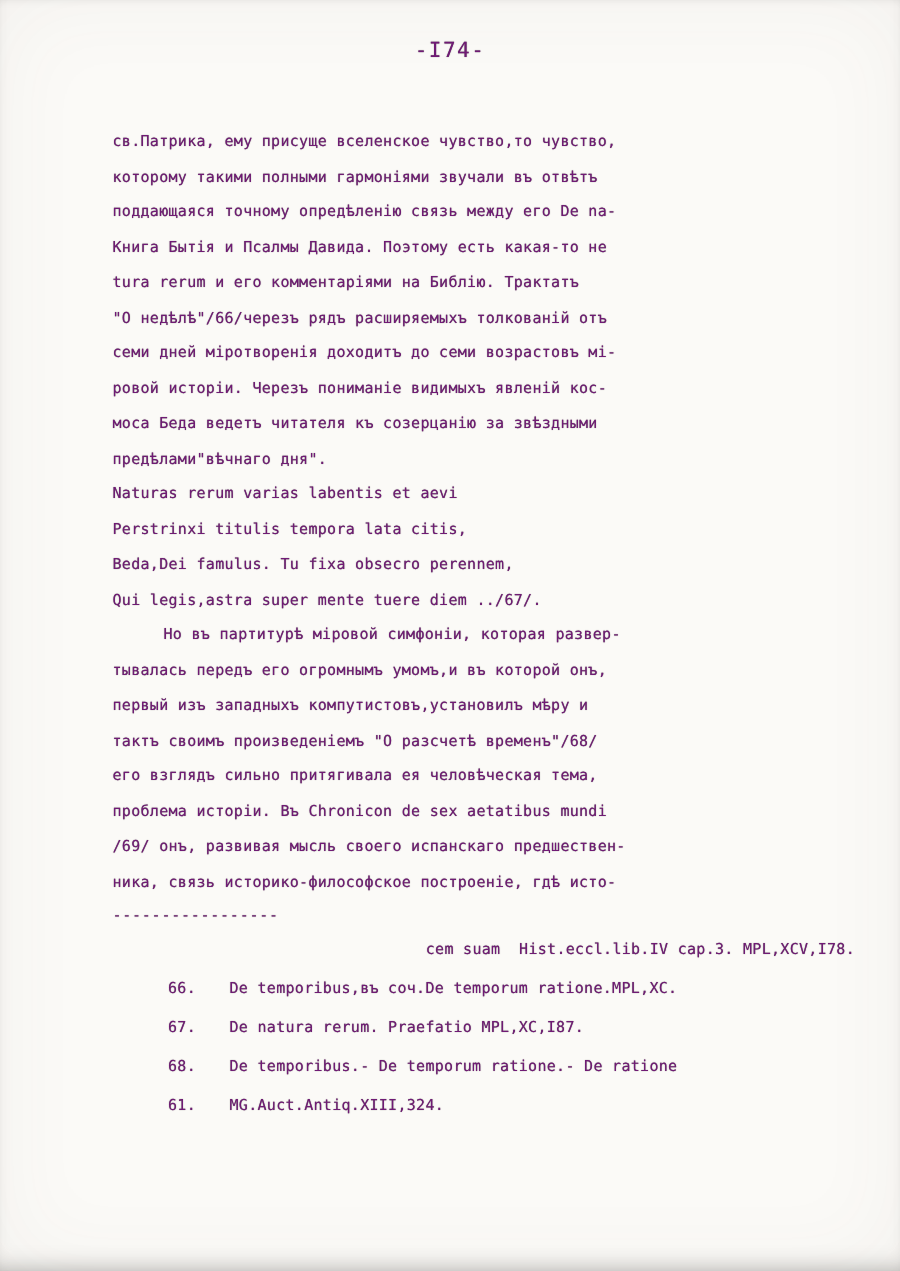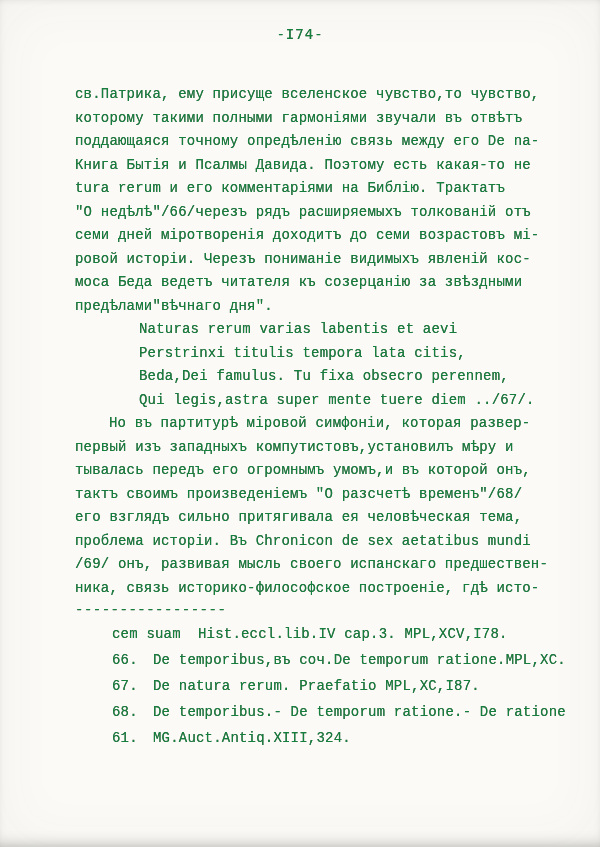"-I74-" .page { color: #15803d -> #701a75 }
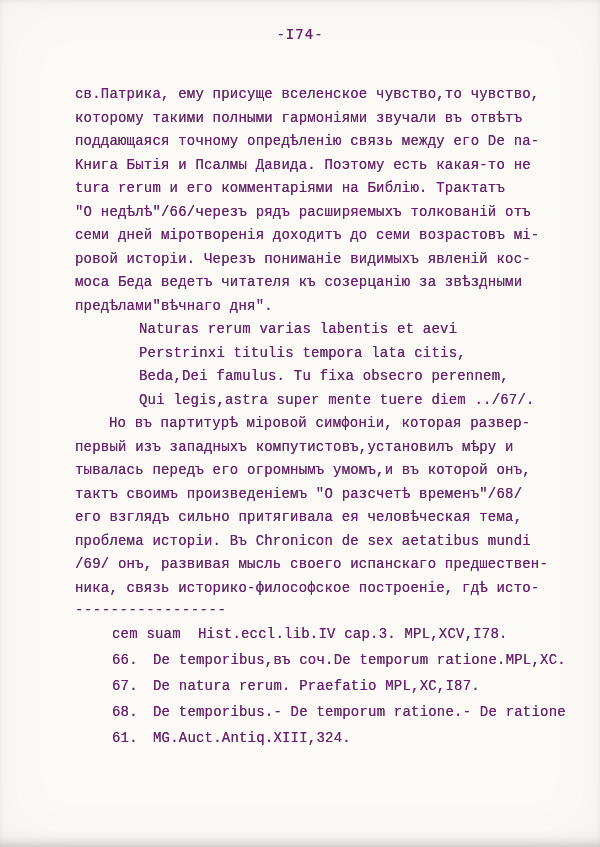"св.Патрика, ему присуще вселенское" .line { font-family: Liberation Mono, monospace -> none; font-size: 14px -> 10px }
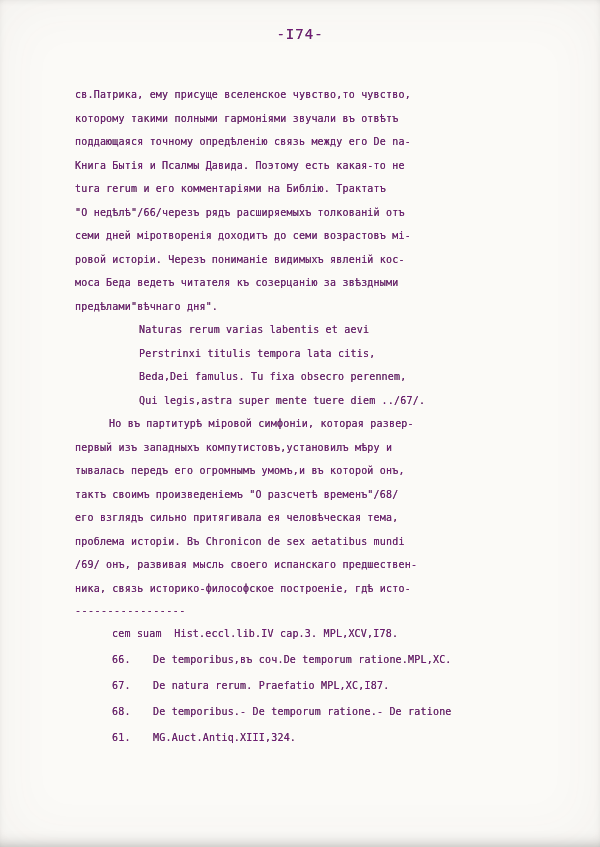"Naturas rerum varias labentis et" .verse { margin-left: 64px -> none }
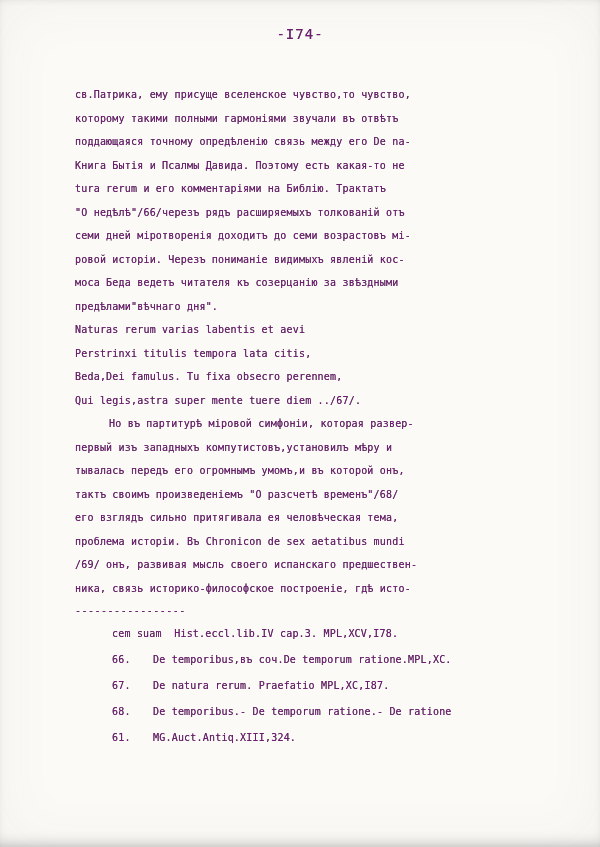"первый изъ западныхъ" div.line { order: before "тывалась передъ его огромнымъ умомъ,и" -> after "тывалась передъ его огромнымъ умомъ,и" }
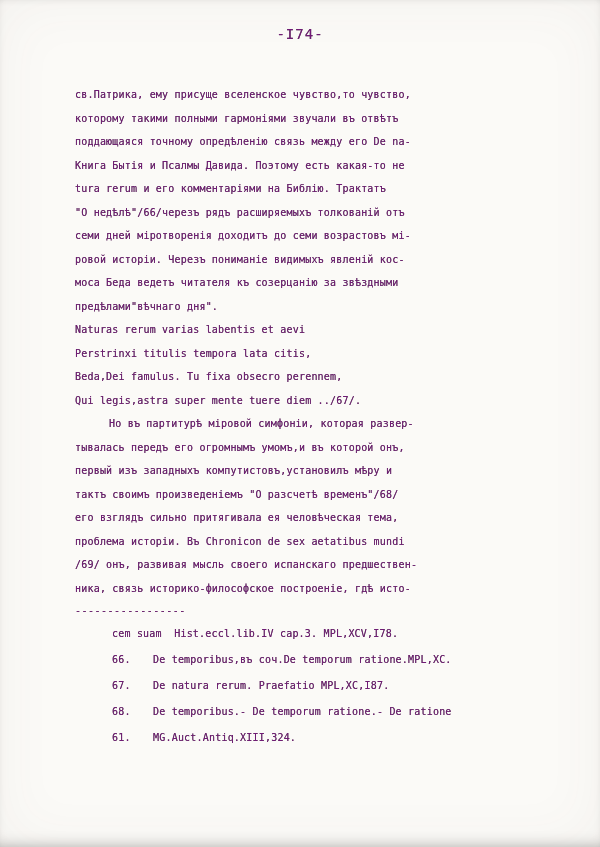"cem suam Hist.eccl.lib.IV cap.3." .fn-cont { text-align: none -> right }
